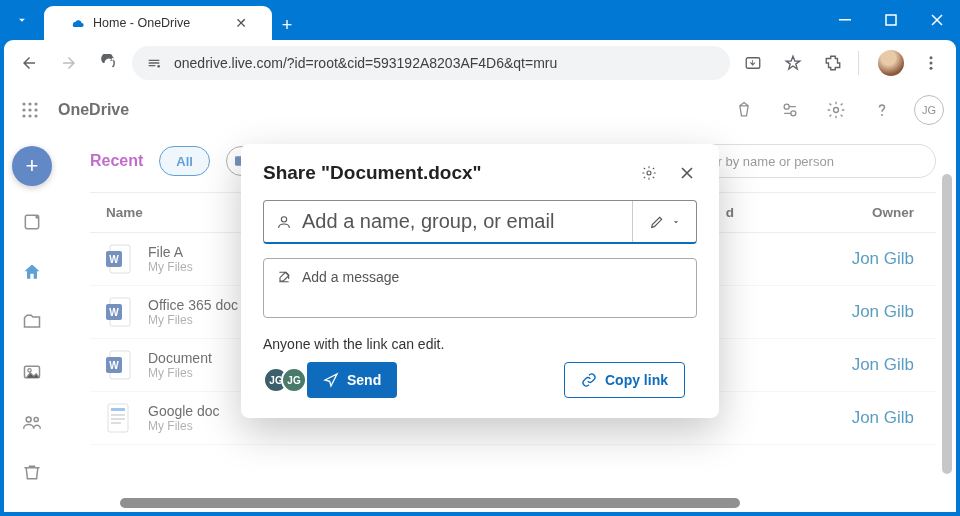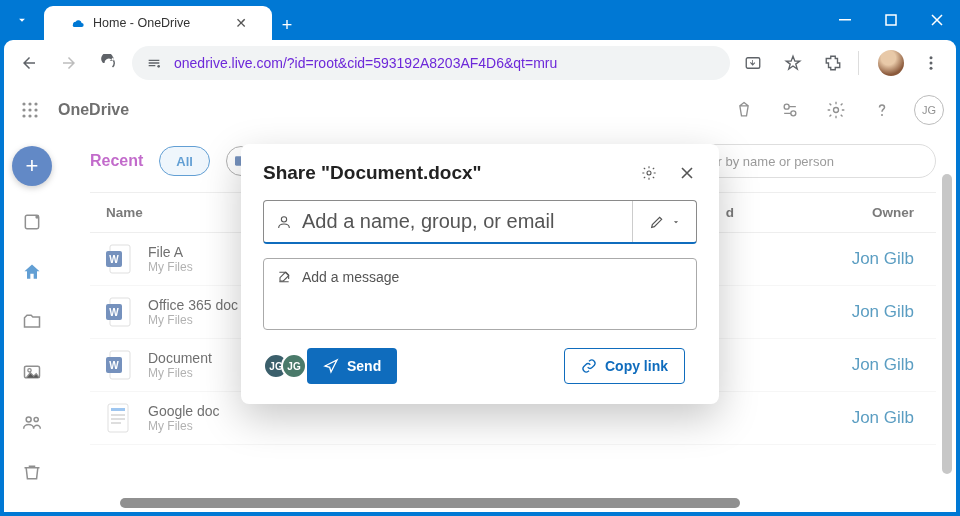"onedrive.live.com/?id=root&cid=593192A82" .url-bar { color: #6d28d9 -> #404040 }
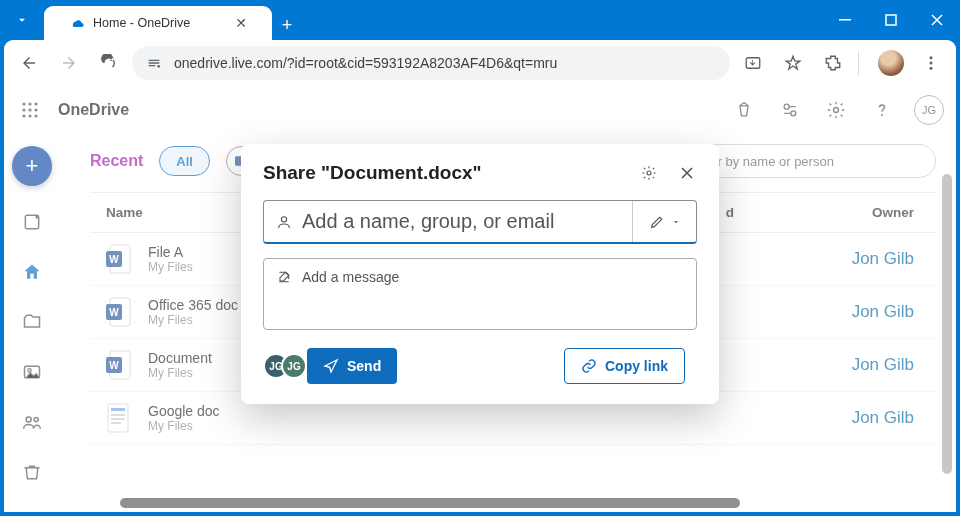"Add a message" .message-box { height: 72px -> 60px }
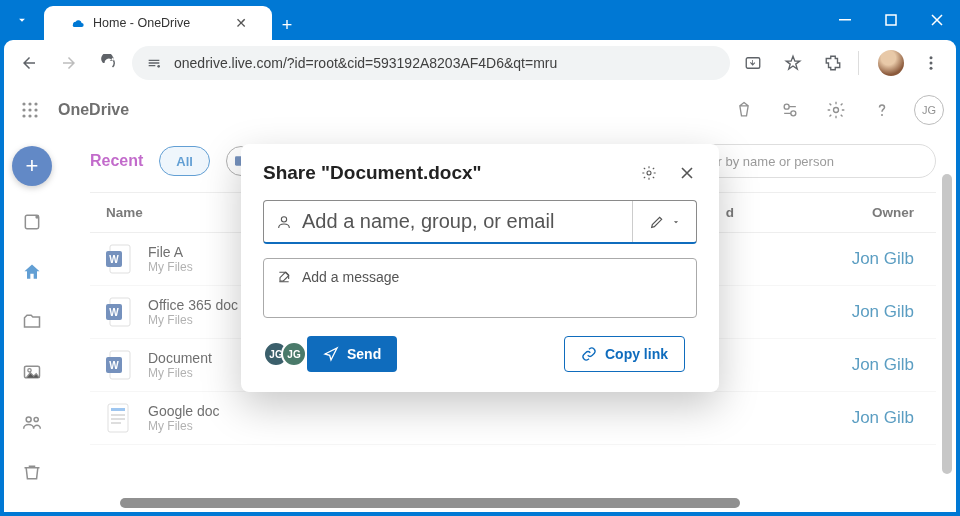"Anyone with the link can" div.link-info { html: none -> <div>Anyone with the link can edit.</div> }
